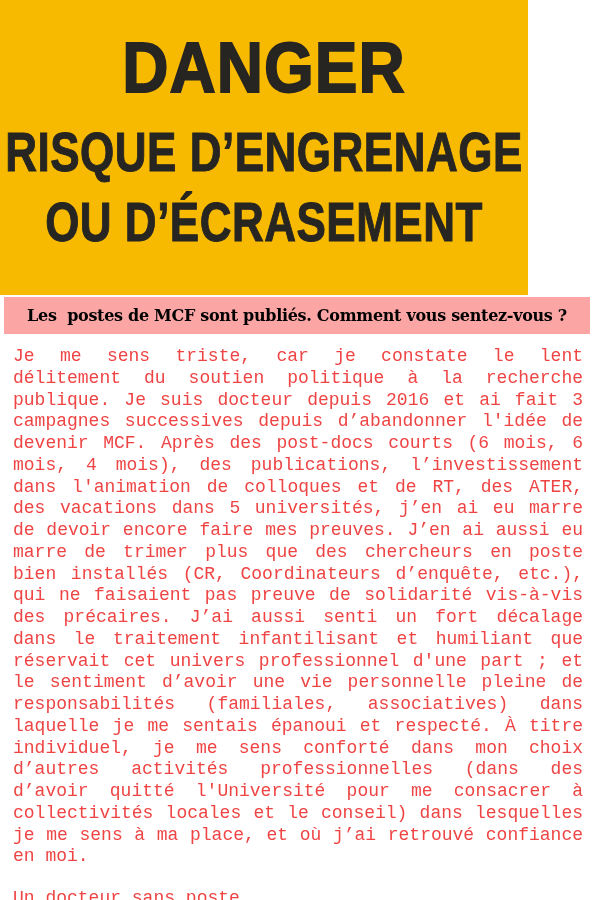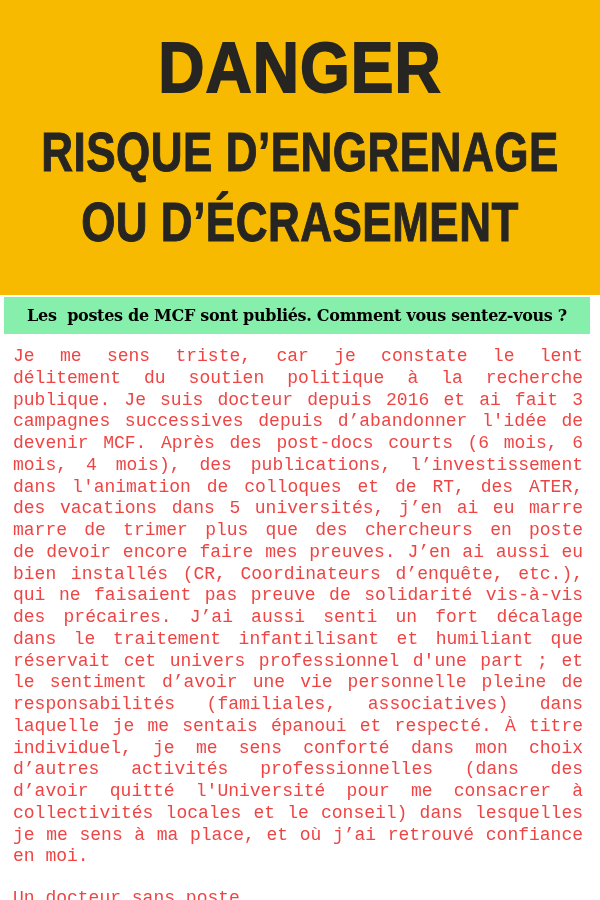"DANGER" .banner { width: 600px -> 528px }
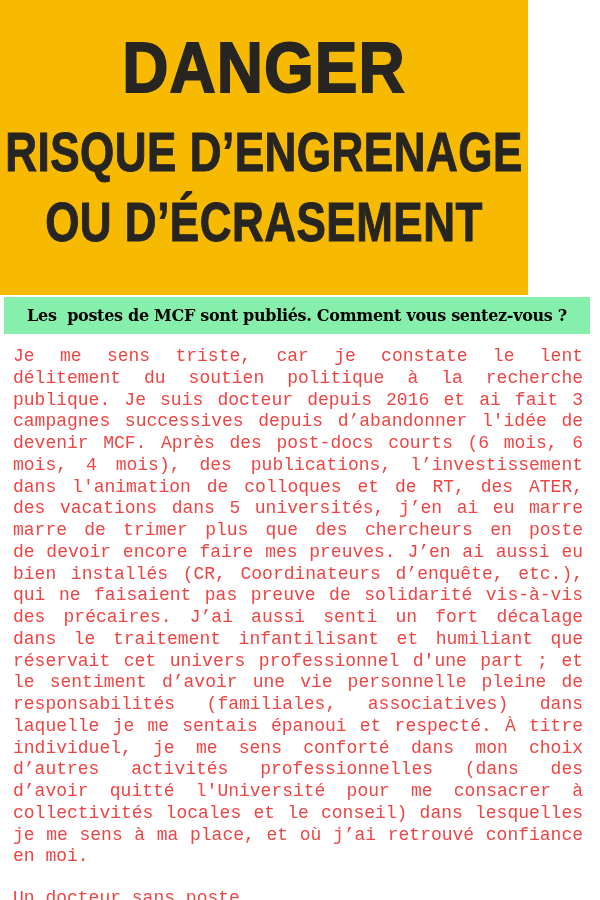"Les postes de MCF sont" .question-bar { background: #86efac -> #fca5a5 }
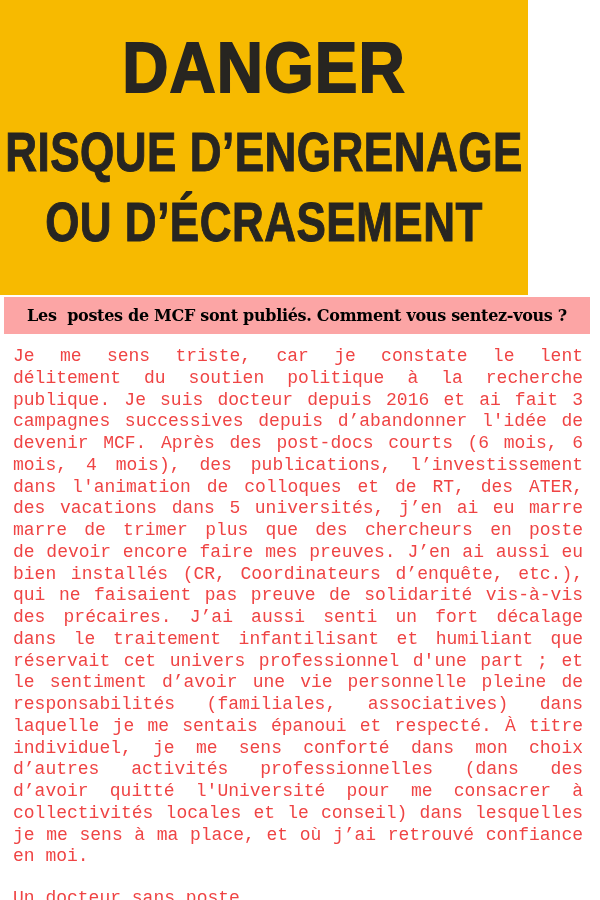"marre de trimer plus que" div.tl { order: before "de devoir encore faire mes" -> after "de devoir encore faire mes" }
